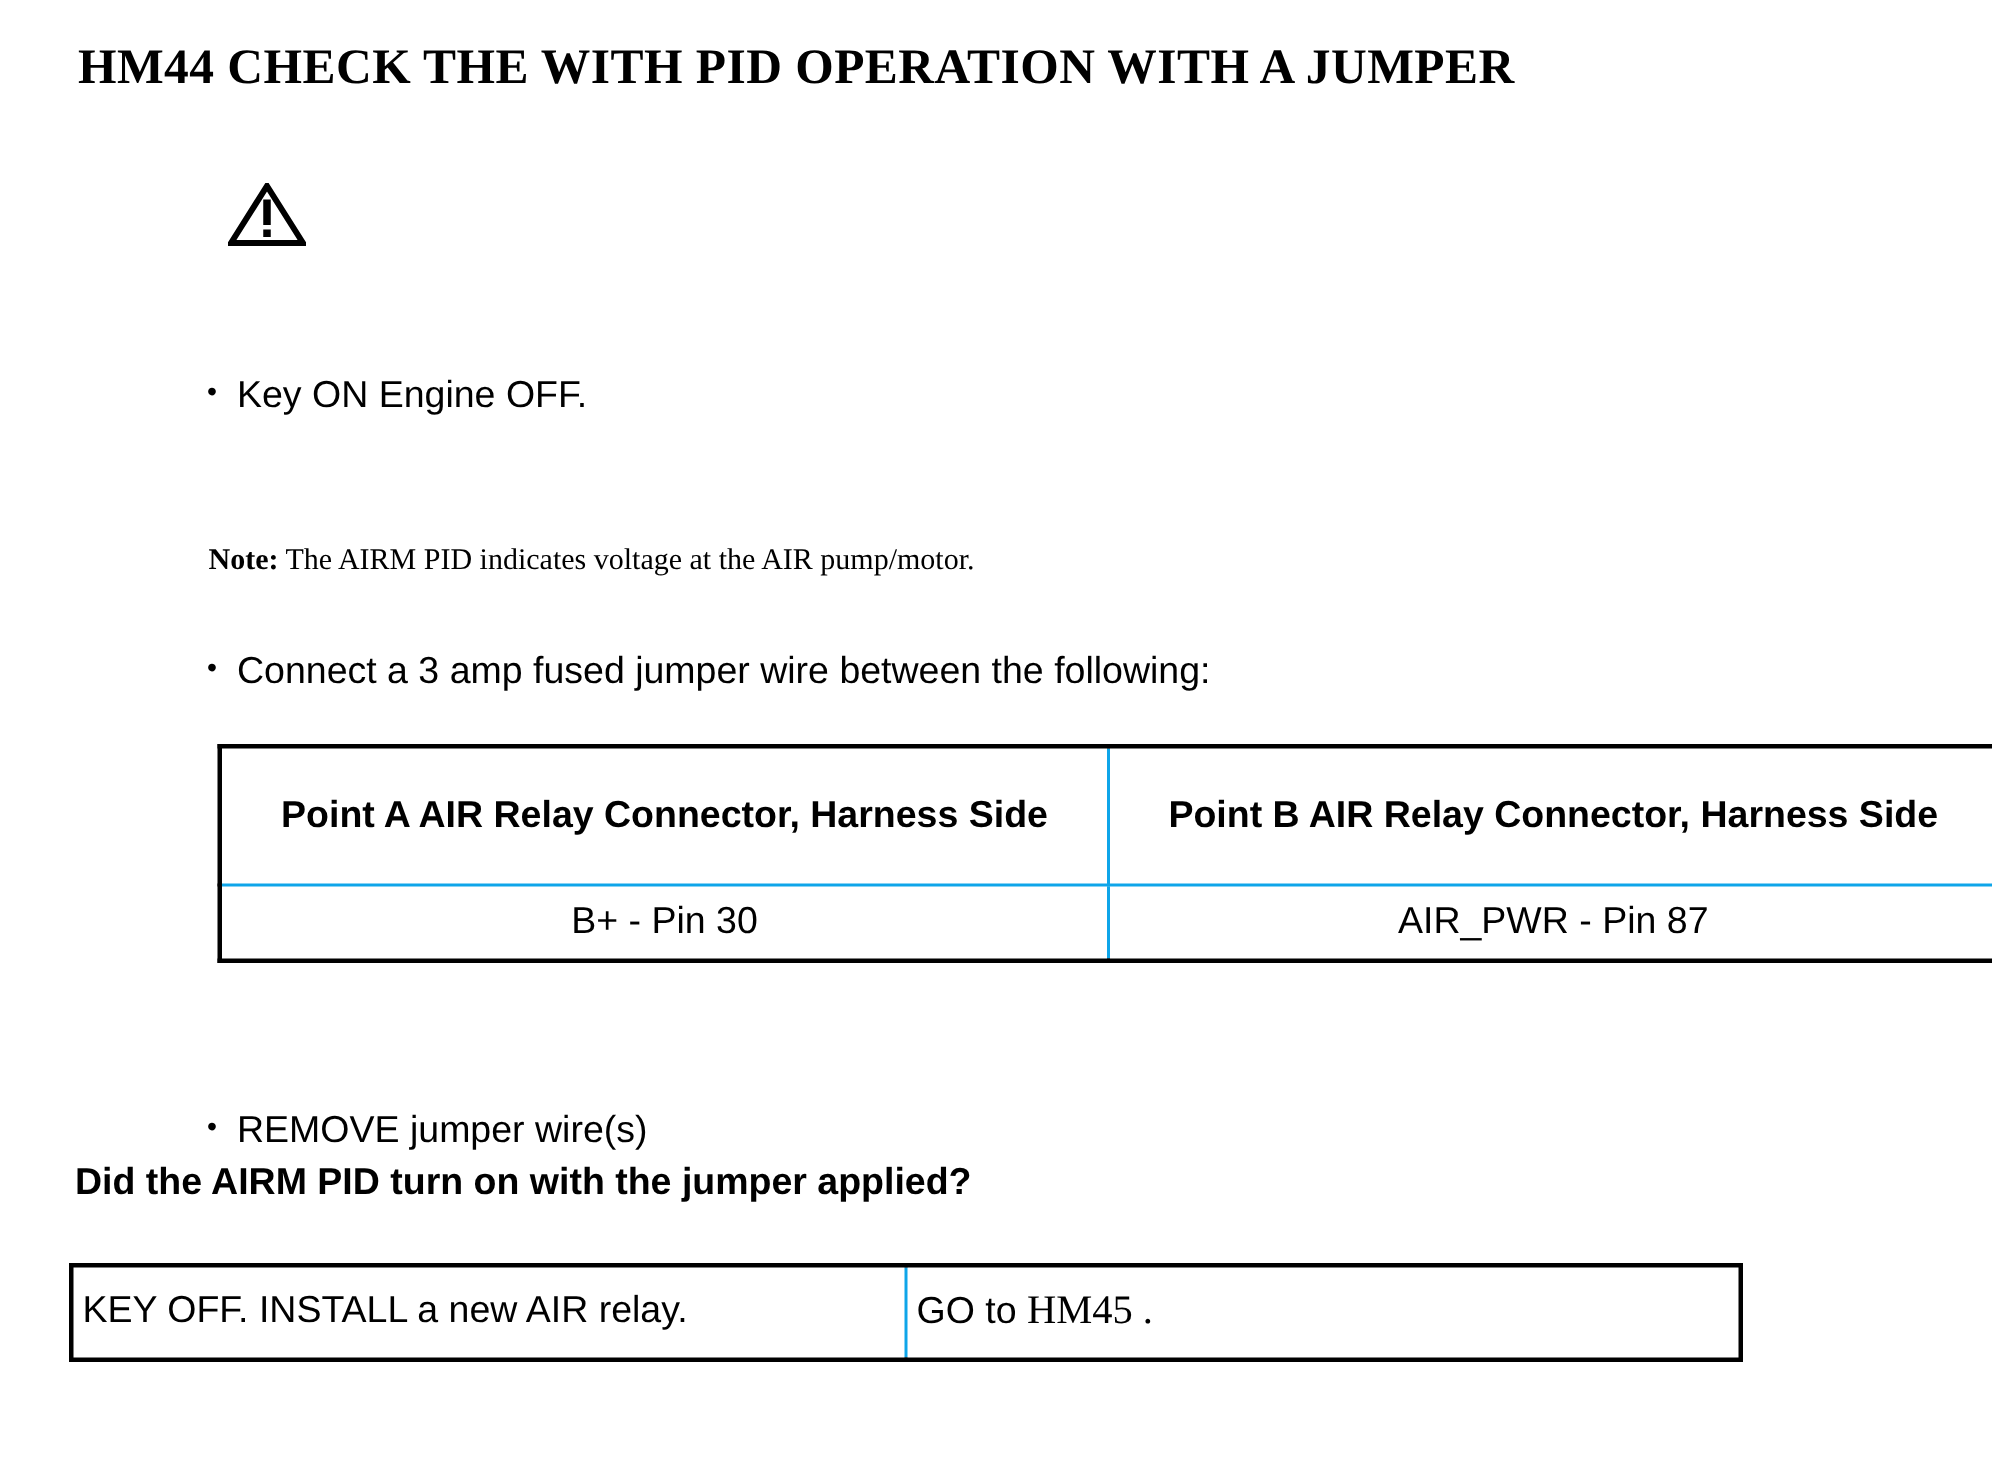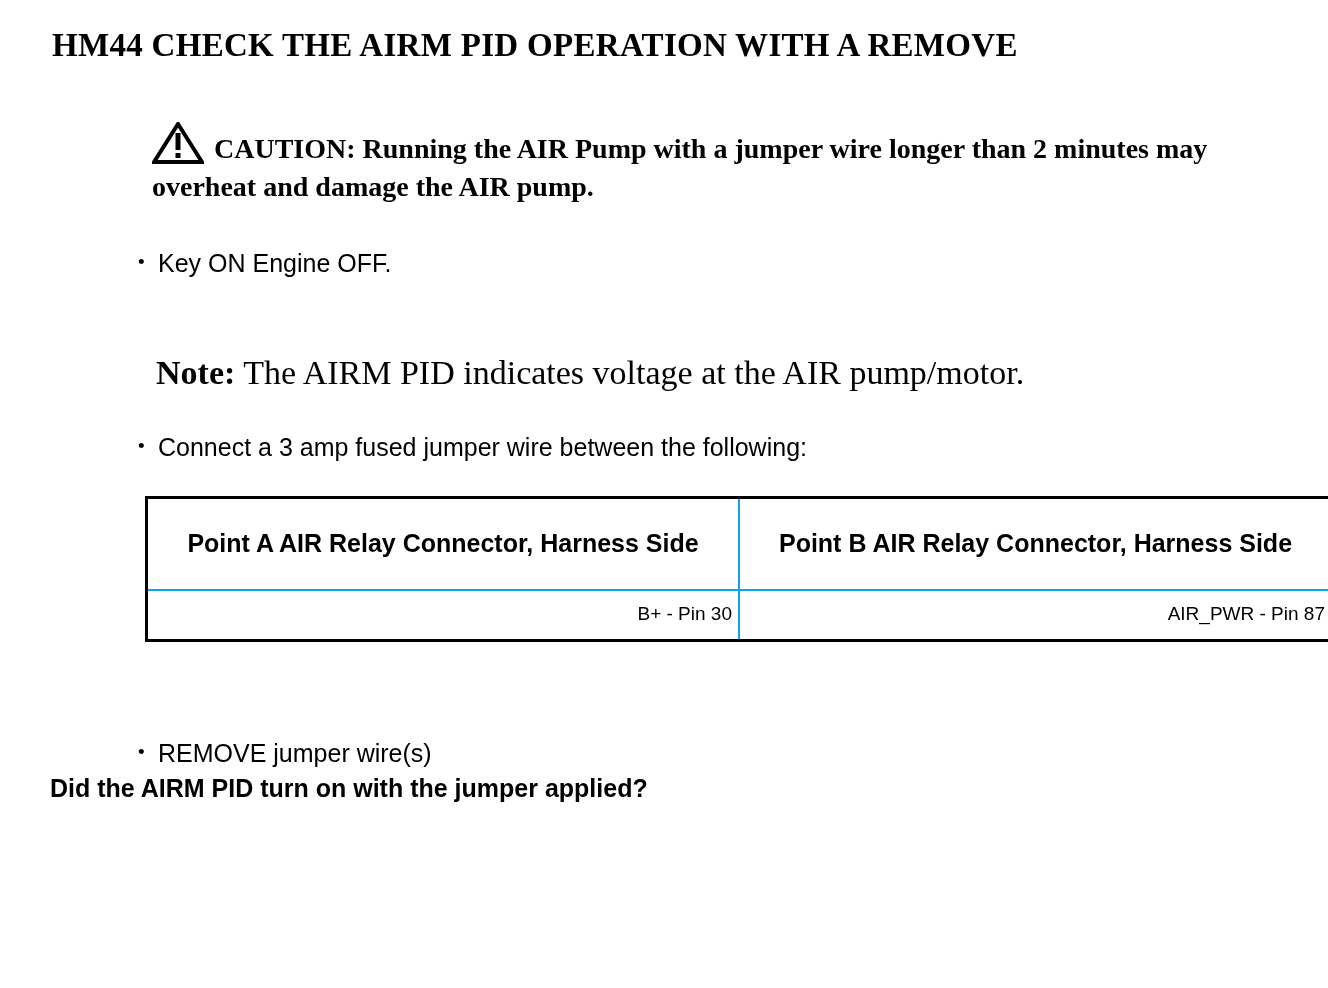"HM44 CHECK THE AIRM PID" div.page-title { text: AIRM PID OPERATION WITH A REMOVE -> WITH PID OPERATION WITH A JUMPER }
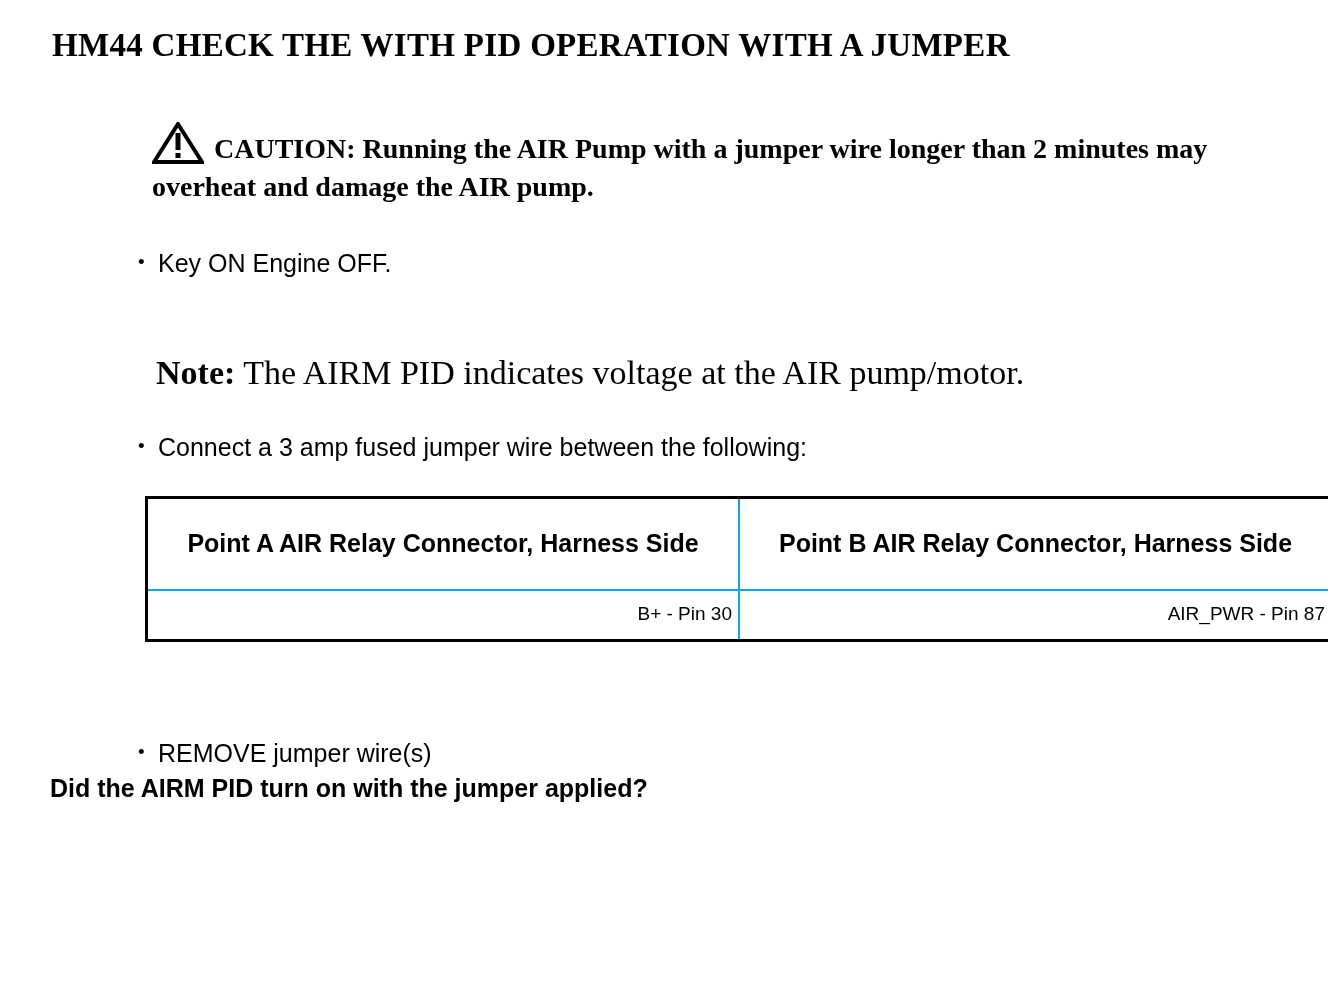"CAUTION: Running the AIR Pump" span { html: <span>CAUTION: Running the AIR Pump with a jumper wire longer than 2 minutes may overheat and damage the AIR pump.</span> -> none }
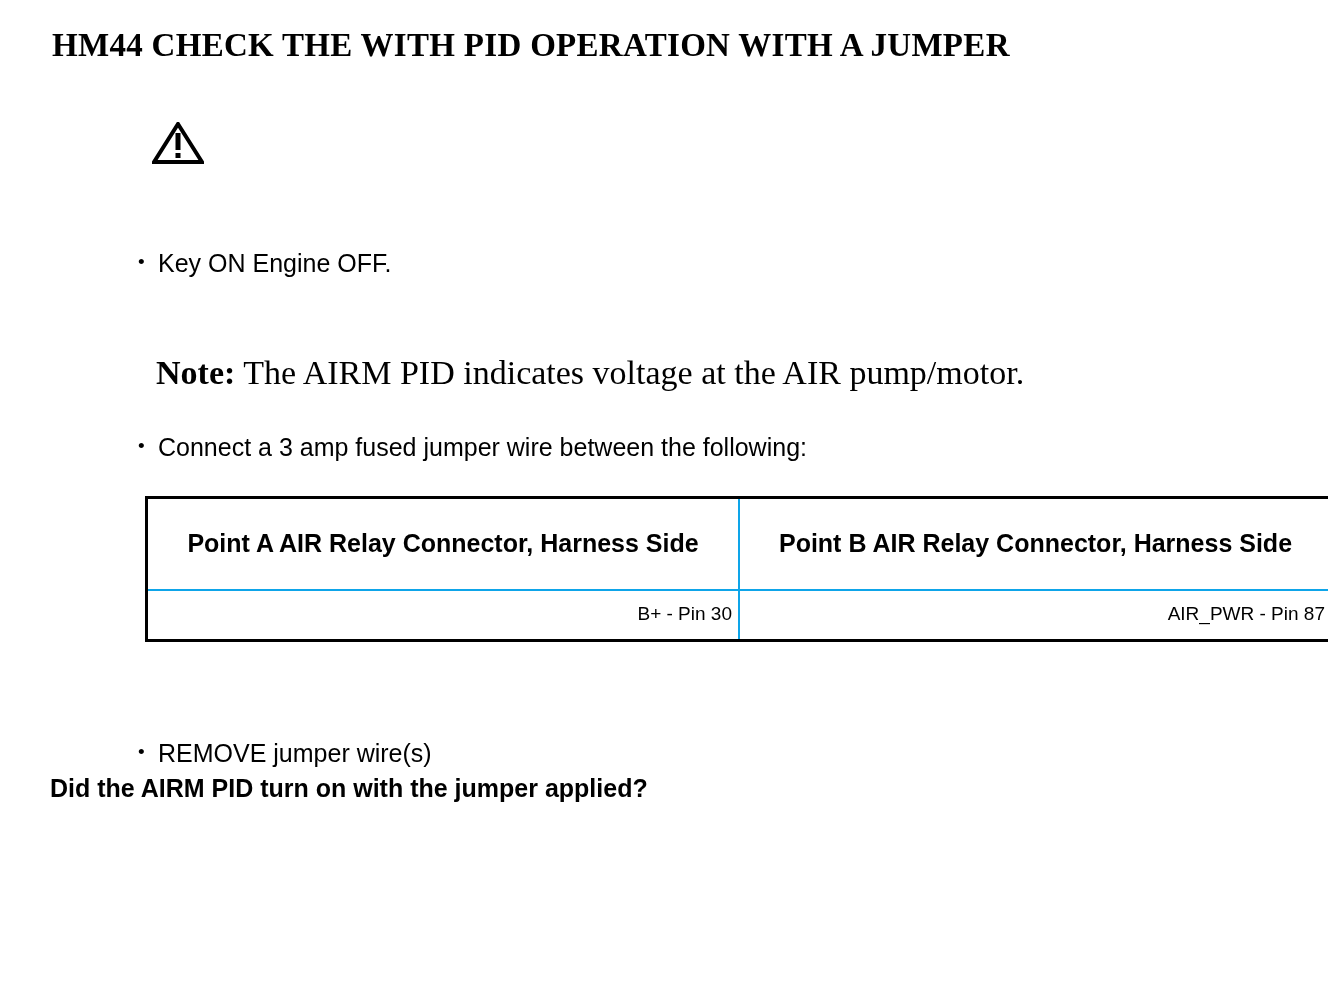"Note: The AIRM PID indicates" .note-line { font-size: 34px -> 20px; left: 156px -> 139px }
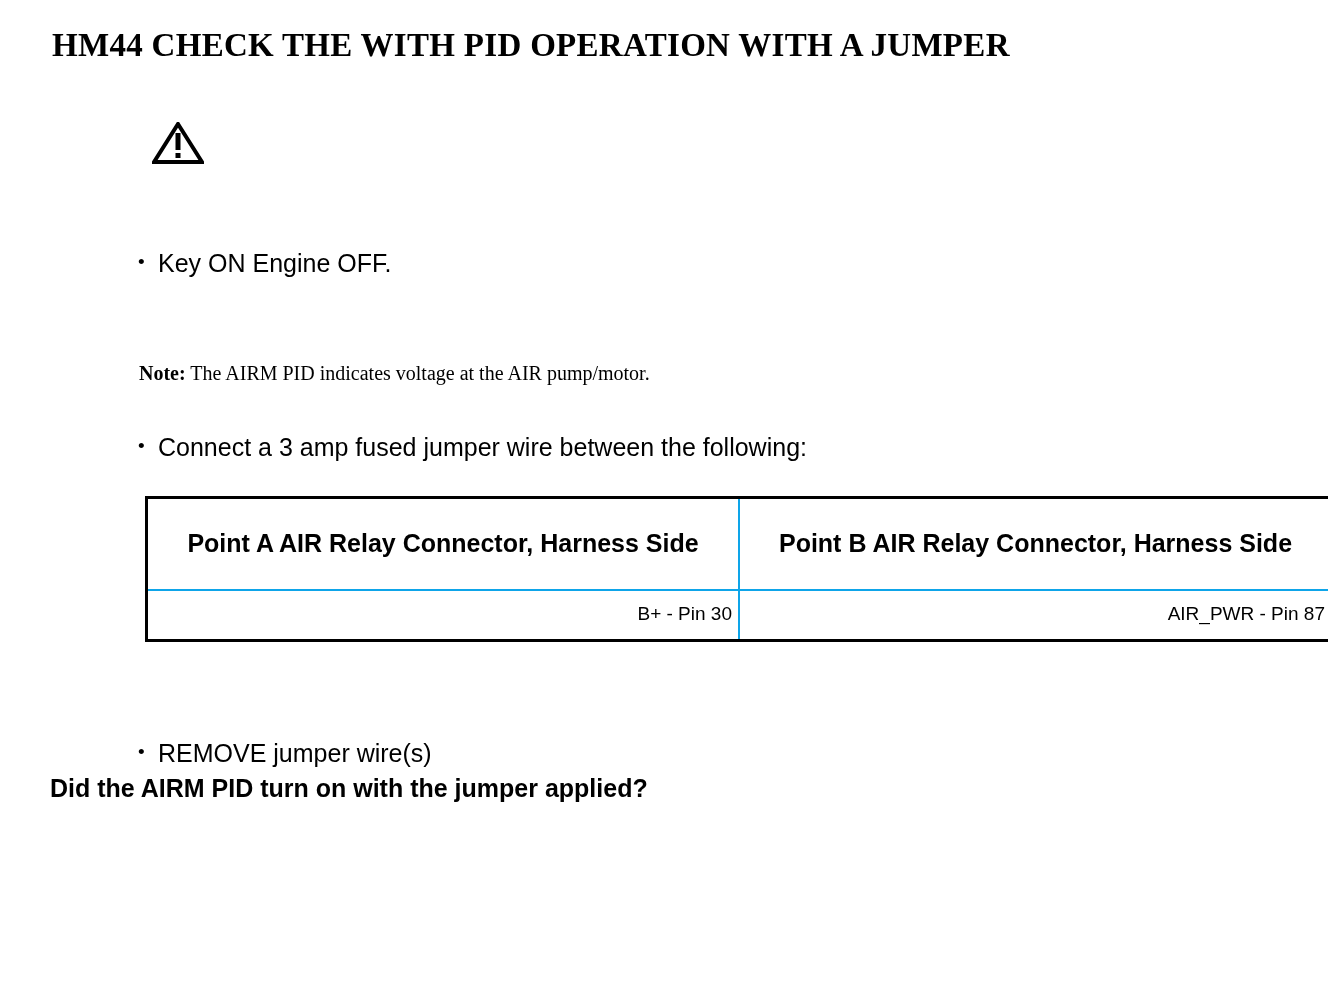"B+ - Pin 30" #jumper-table .td-cell { font-size: 19px -> 25px; text-align: right -> center }
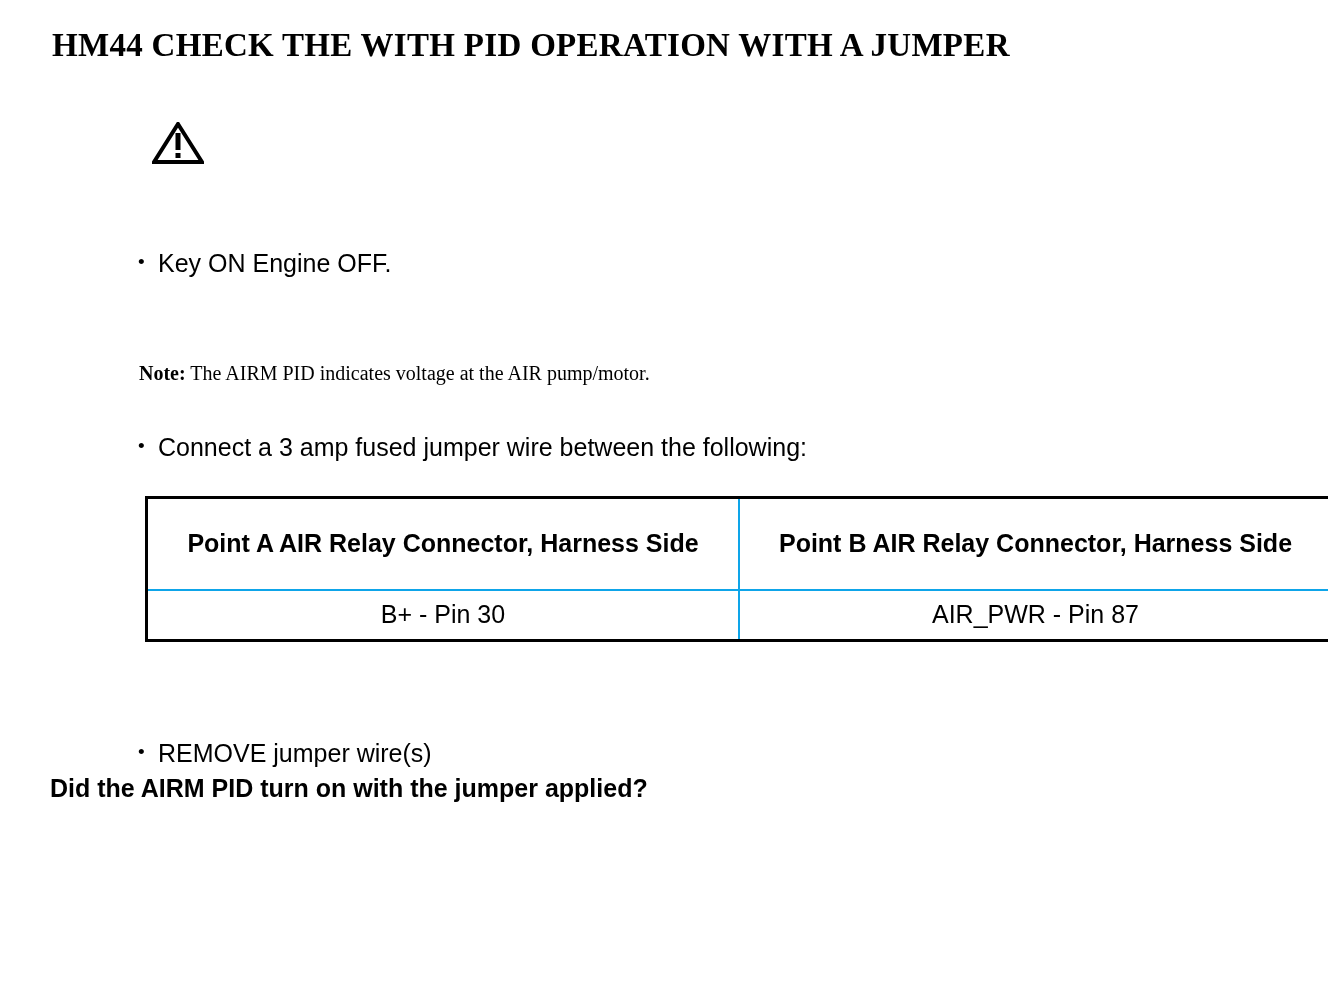"KEY OFF. INSTALL a new" tr { html: none -> <tr> <td>KEY OFF. INSTALL a new AIR relay.</td> <td> <span>GO to </span><span>HM45 .</span> </td> </tr> }
